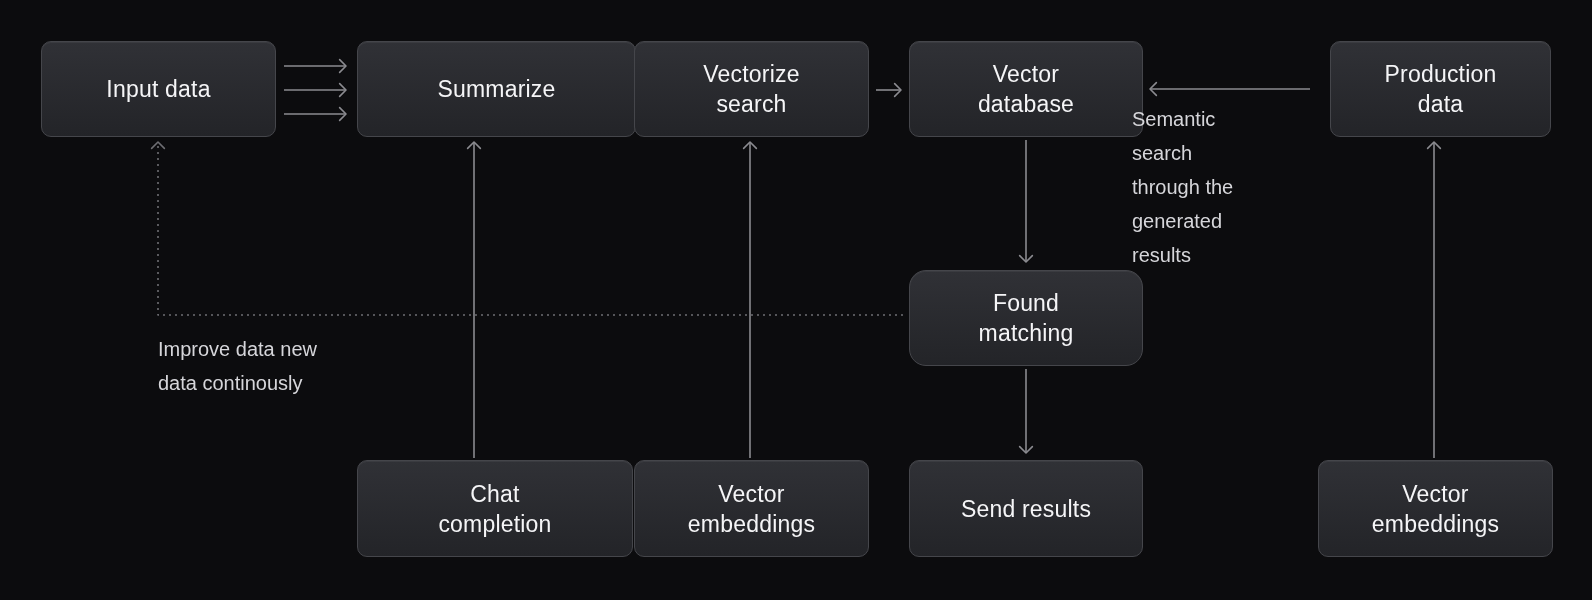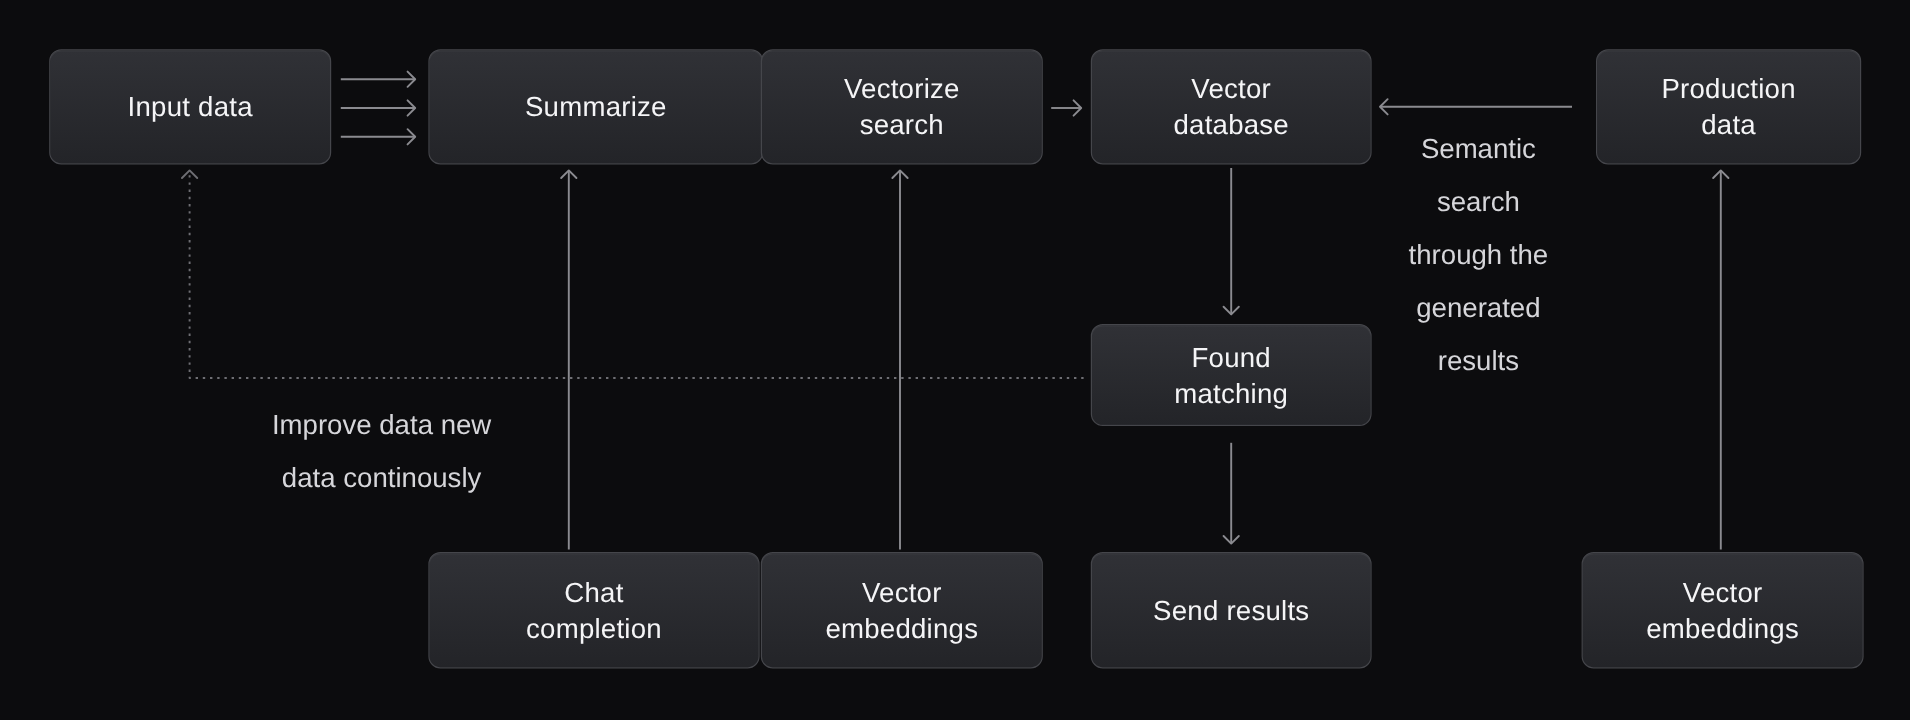"Semantic" .annotation { font-size: 23px -> 20px; line-height: 44px -> 34px; text-align: center -> none }
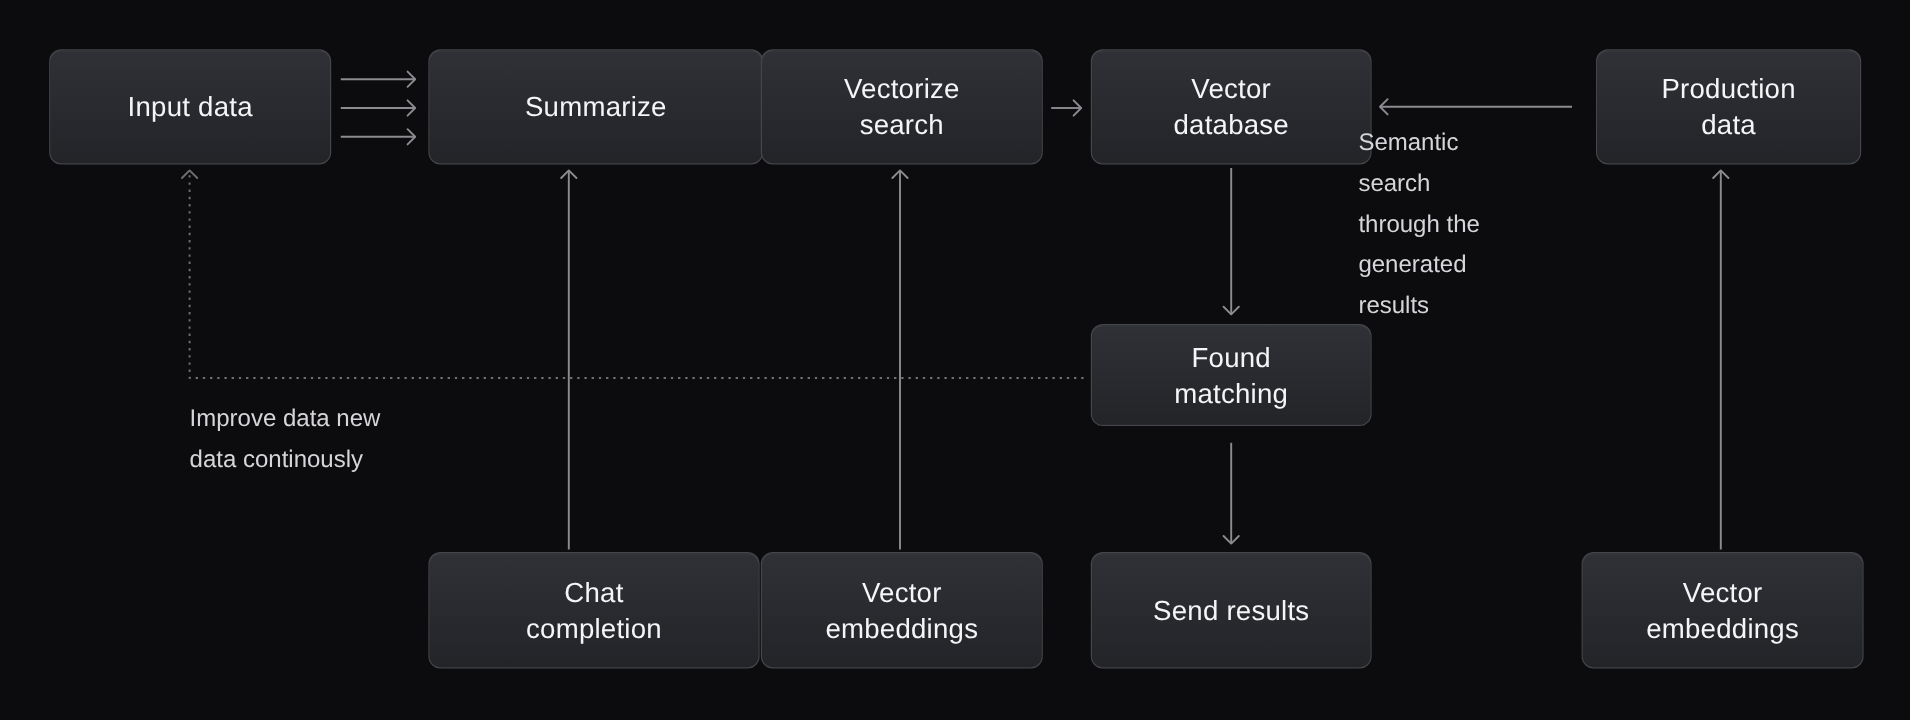"Found" div.node { border-radius: none -> 17px; height: 85px -> 96px }
